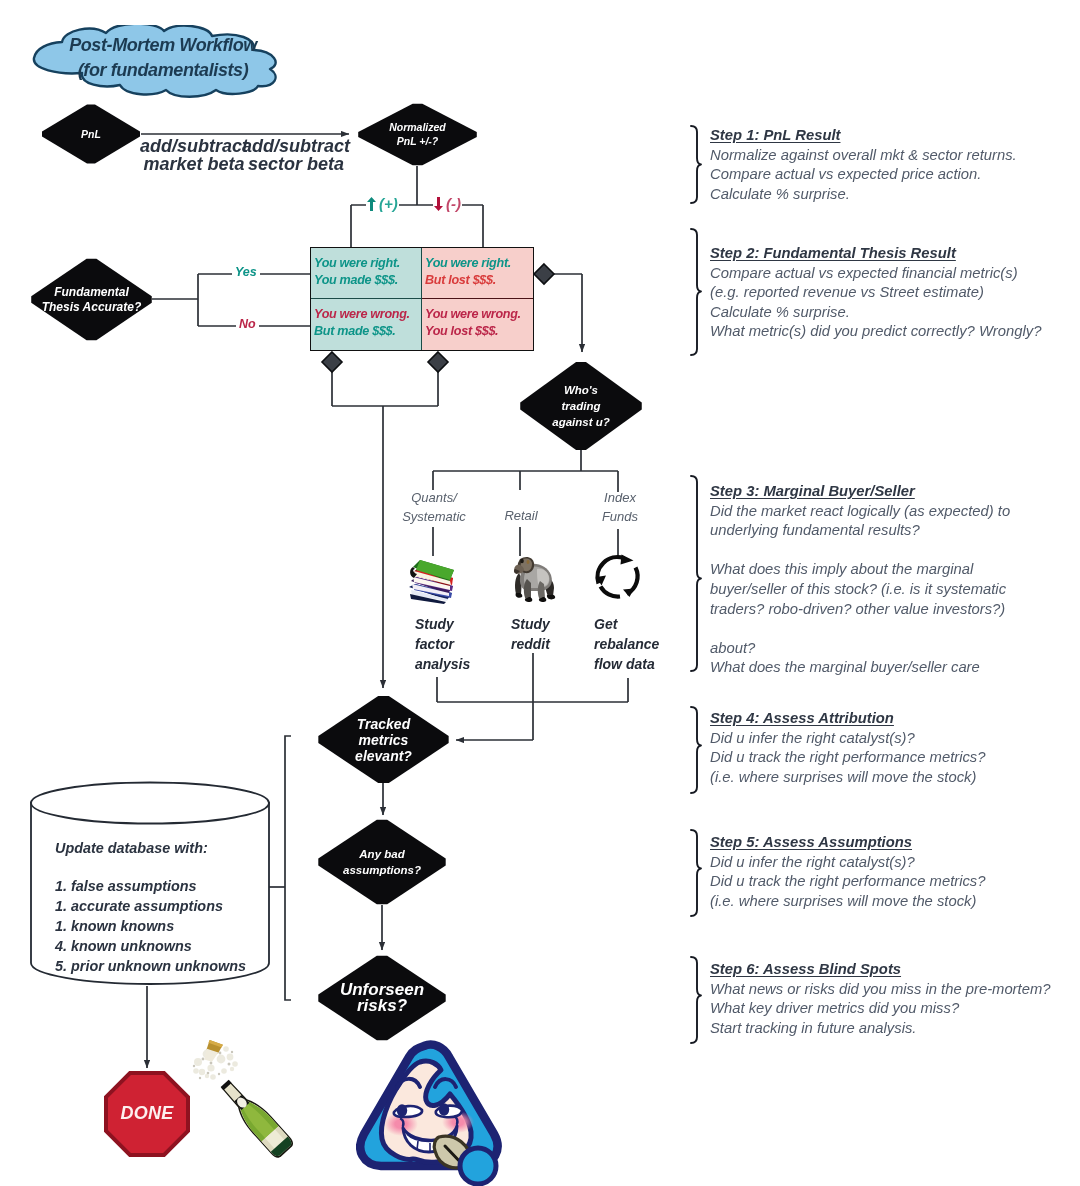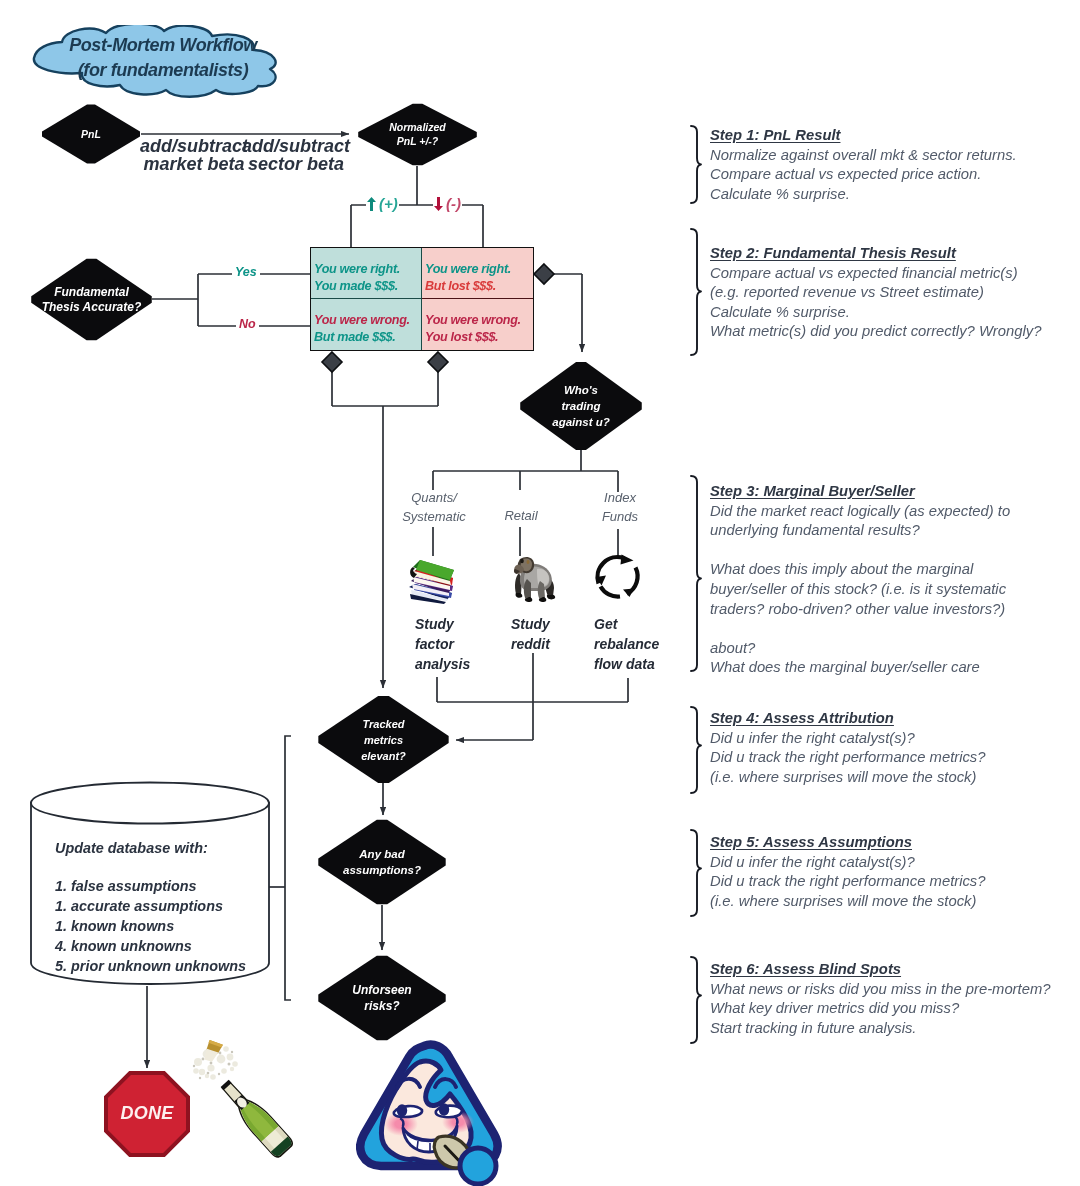"You were right." .cell { padding: 13px 0 0 3px -> 7px 0 0 3px }
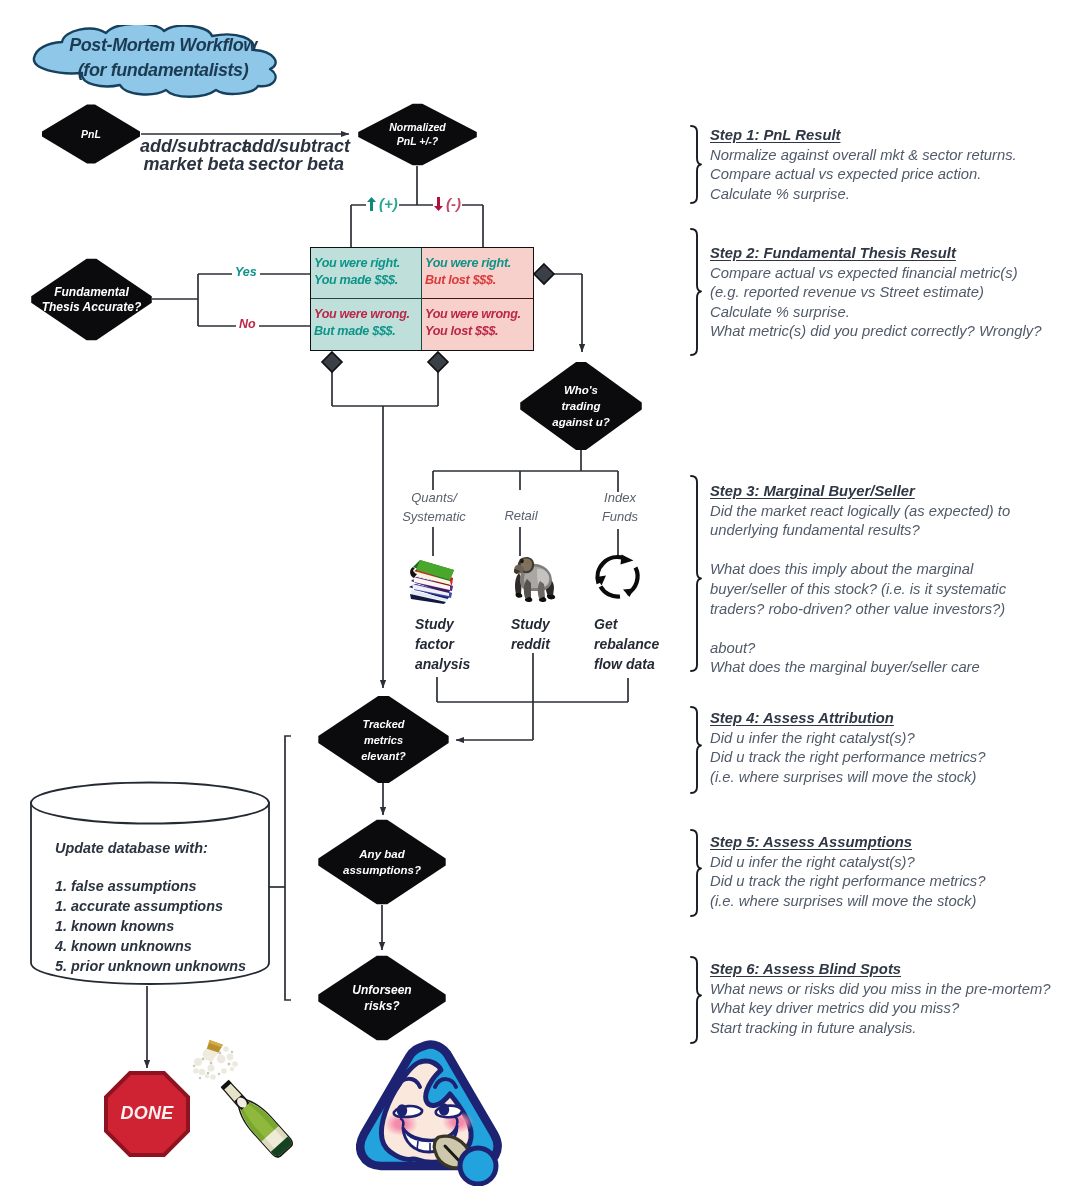"Tracked" div.dtext { font-size: 11px -> 14px }
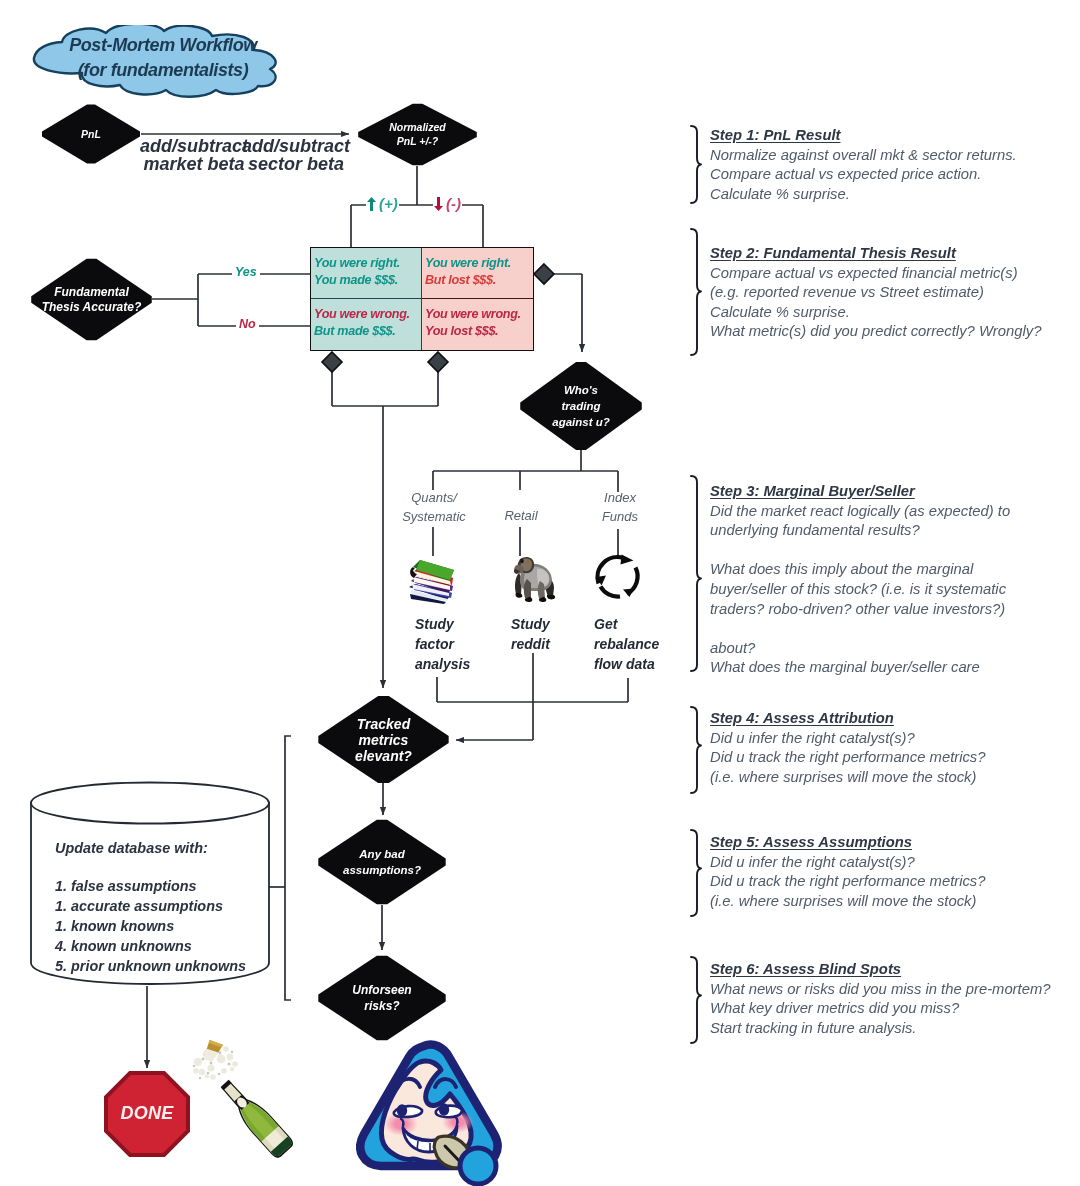"Unforseen" div.dtext { font-size: 12px -> 17px }
